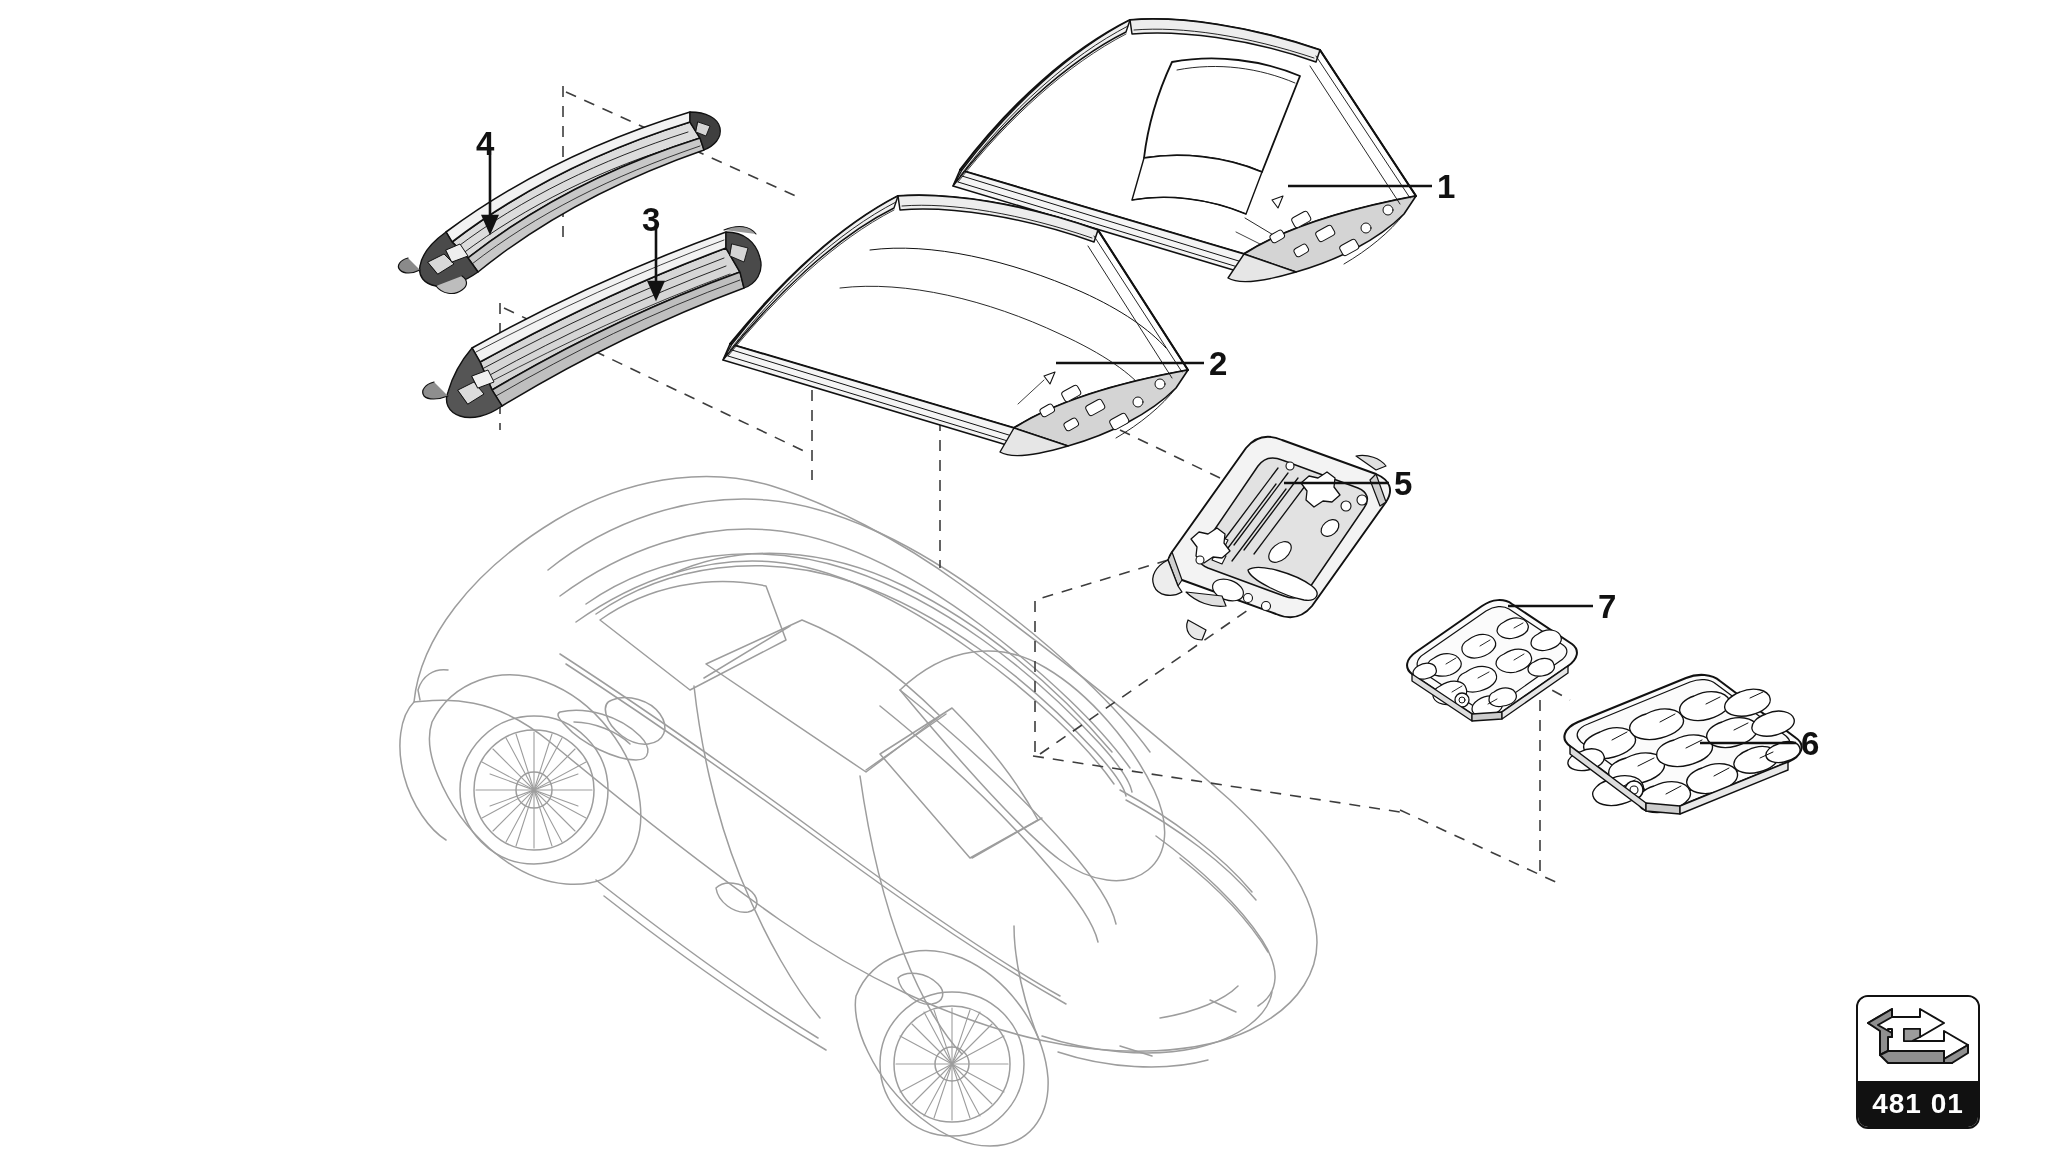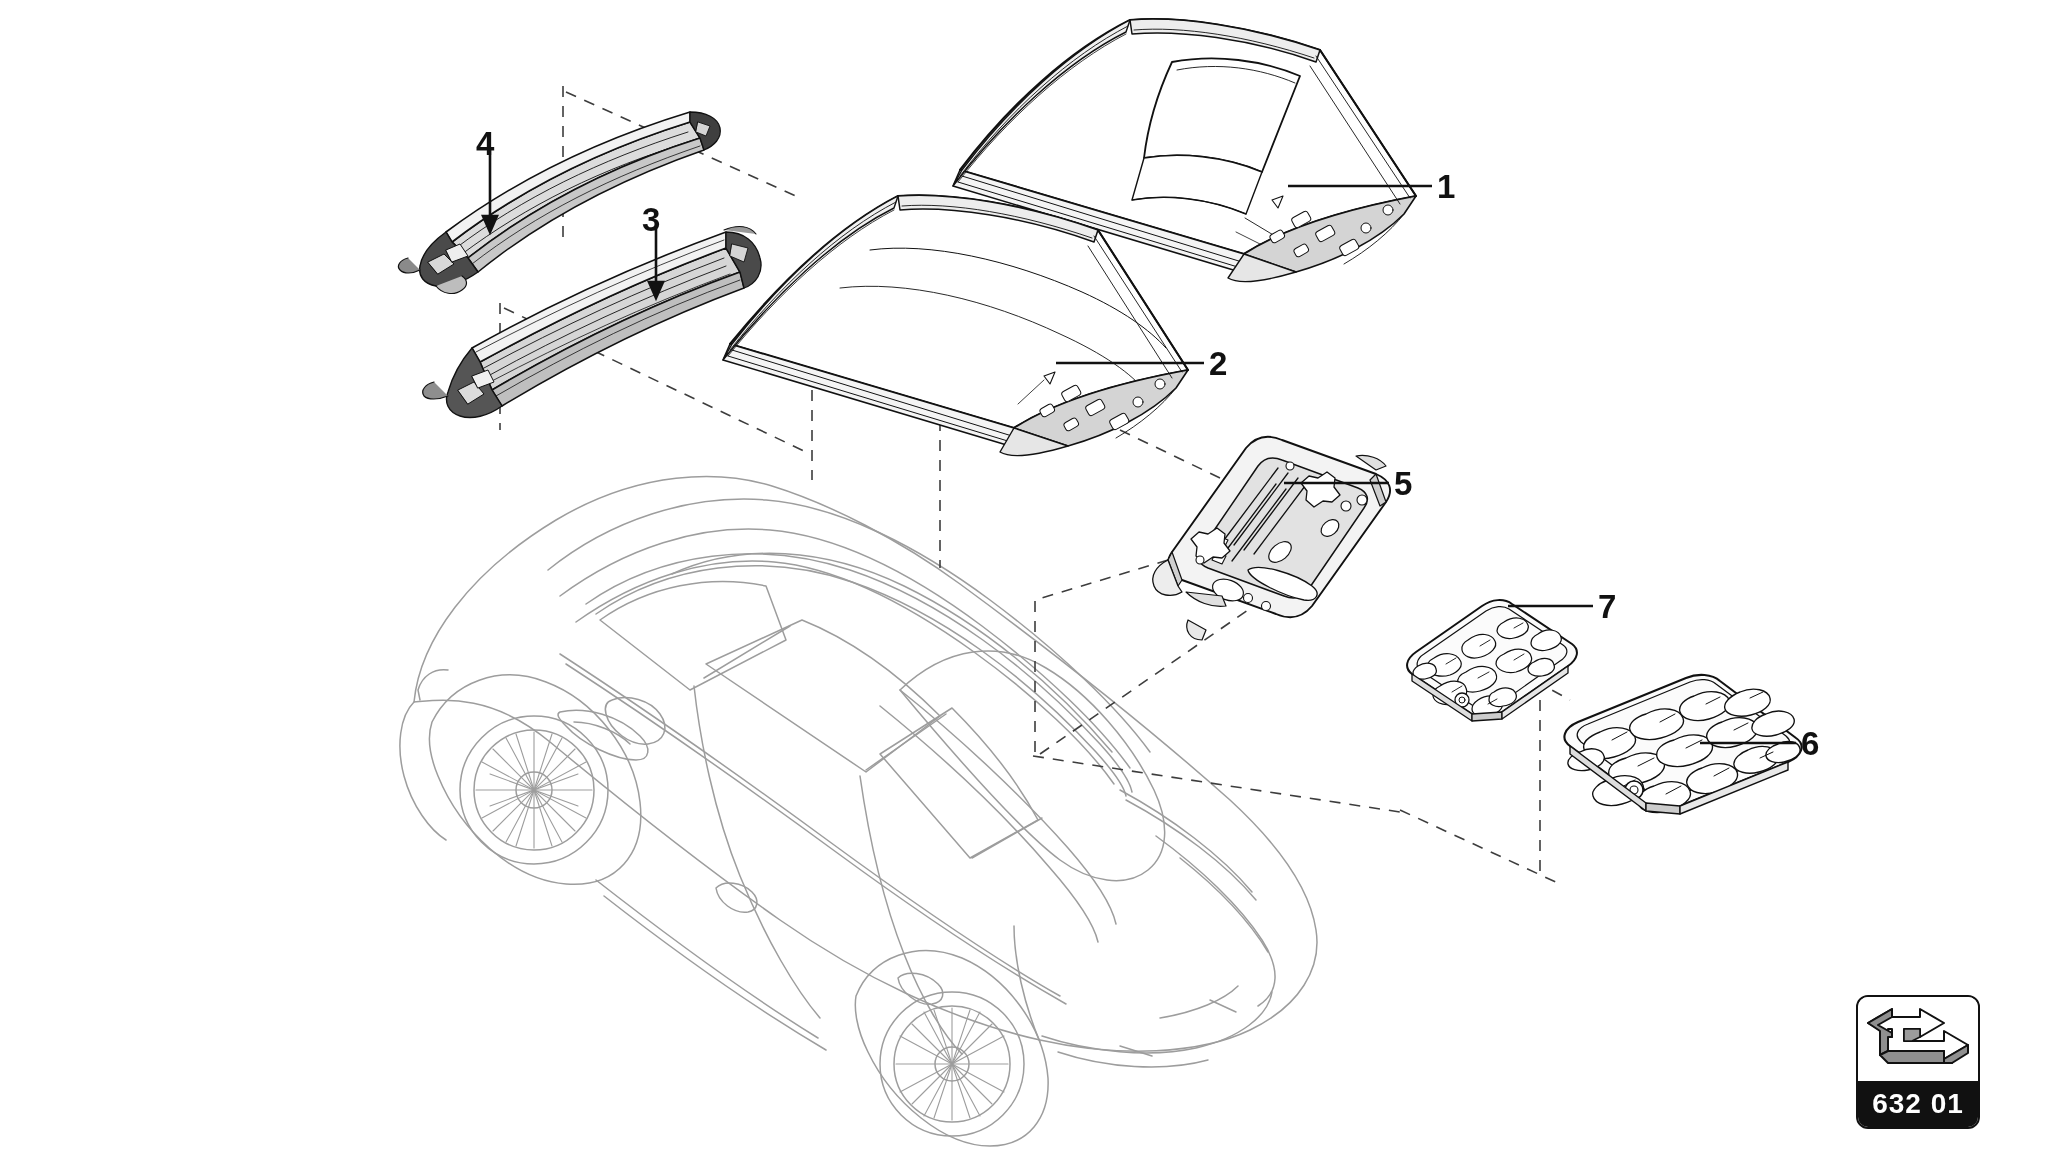"632 01" div.badge-strip { text: 632 -> 481 }
